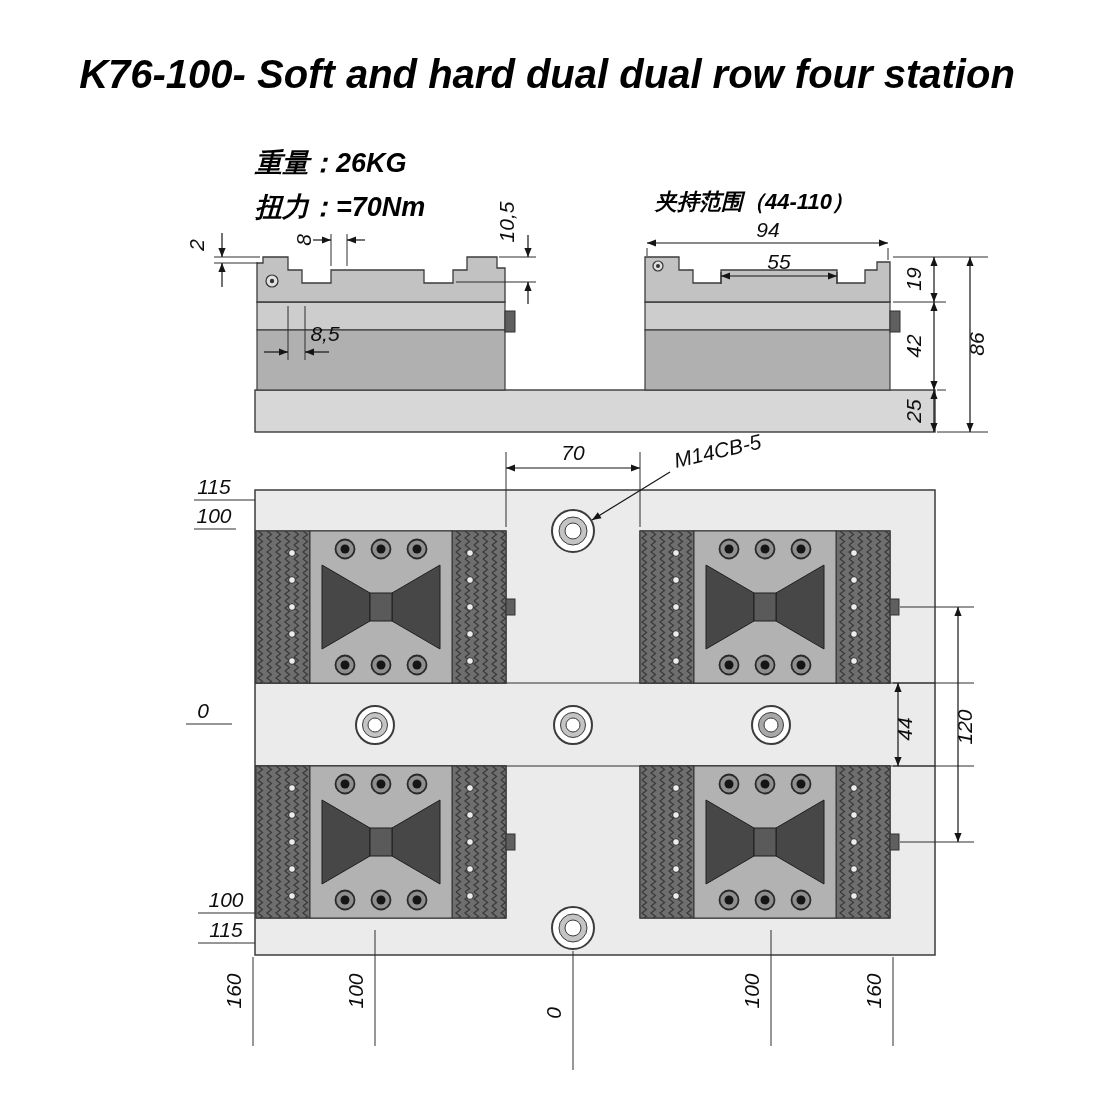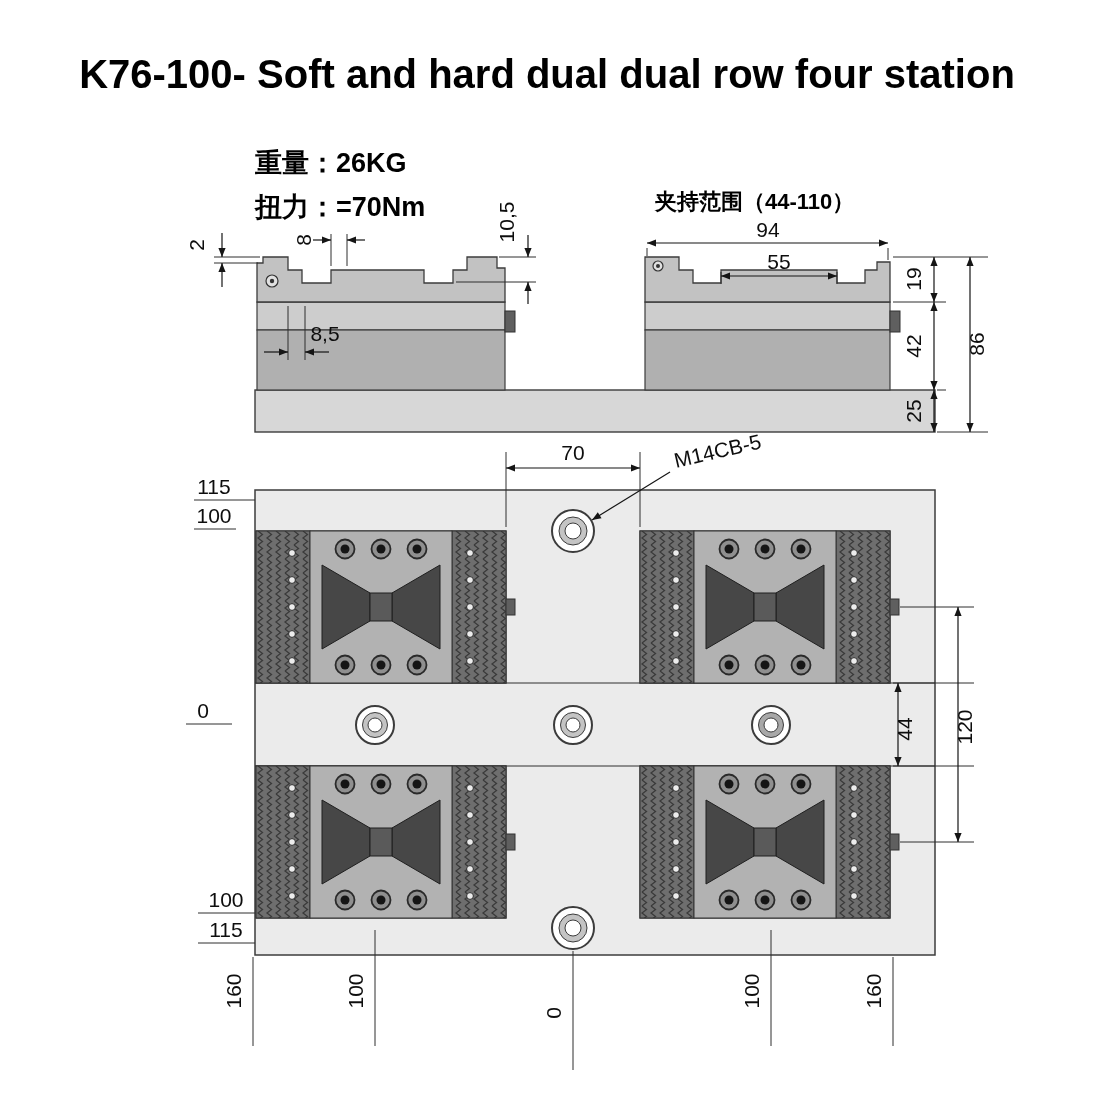"K76-100- Soft and hard dual" .canvas { font-style: none -> italic }
